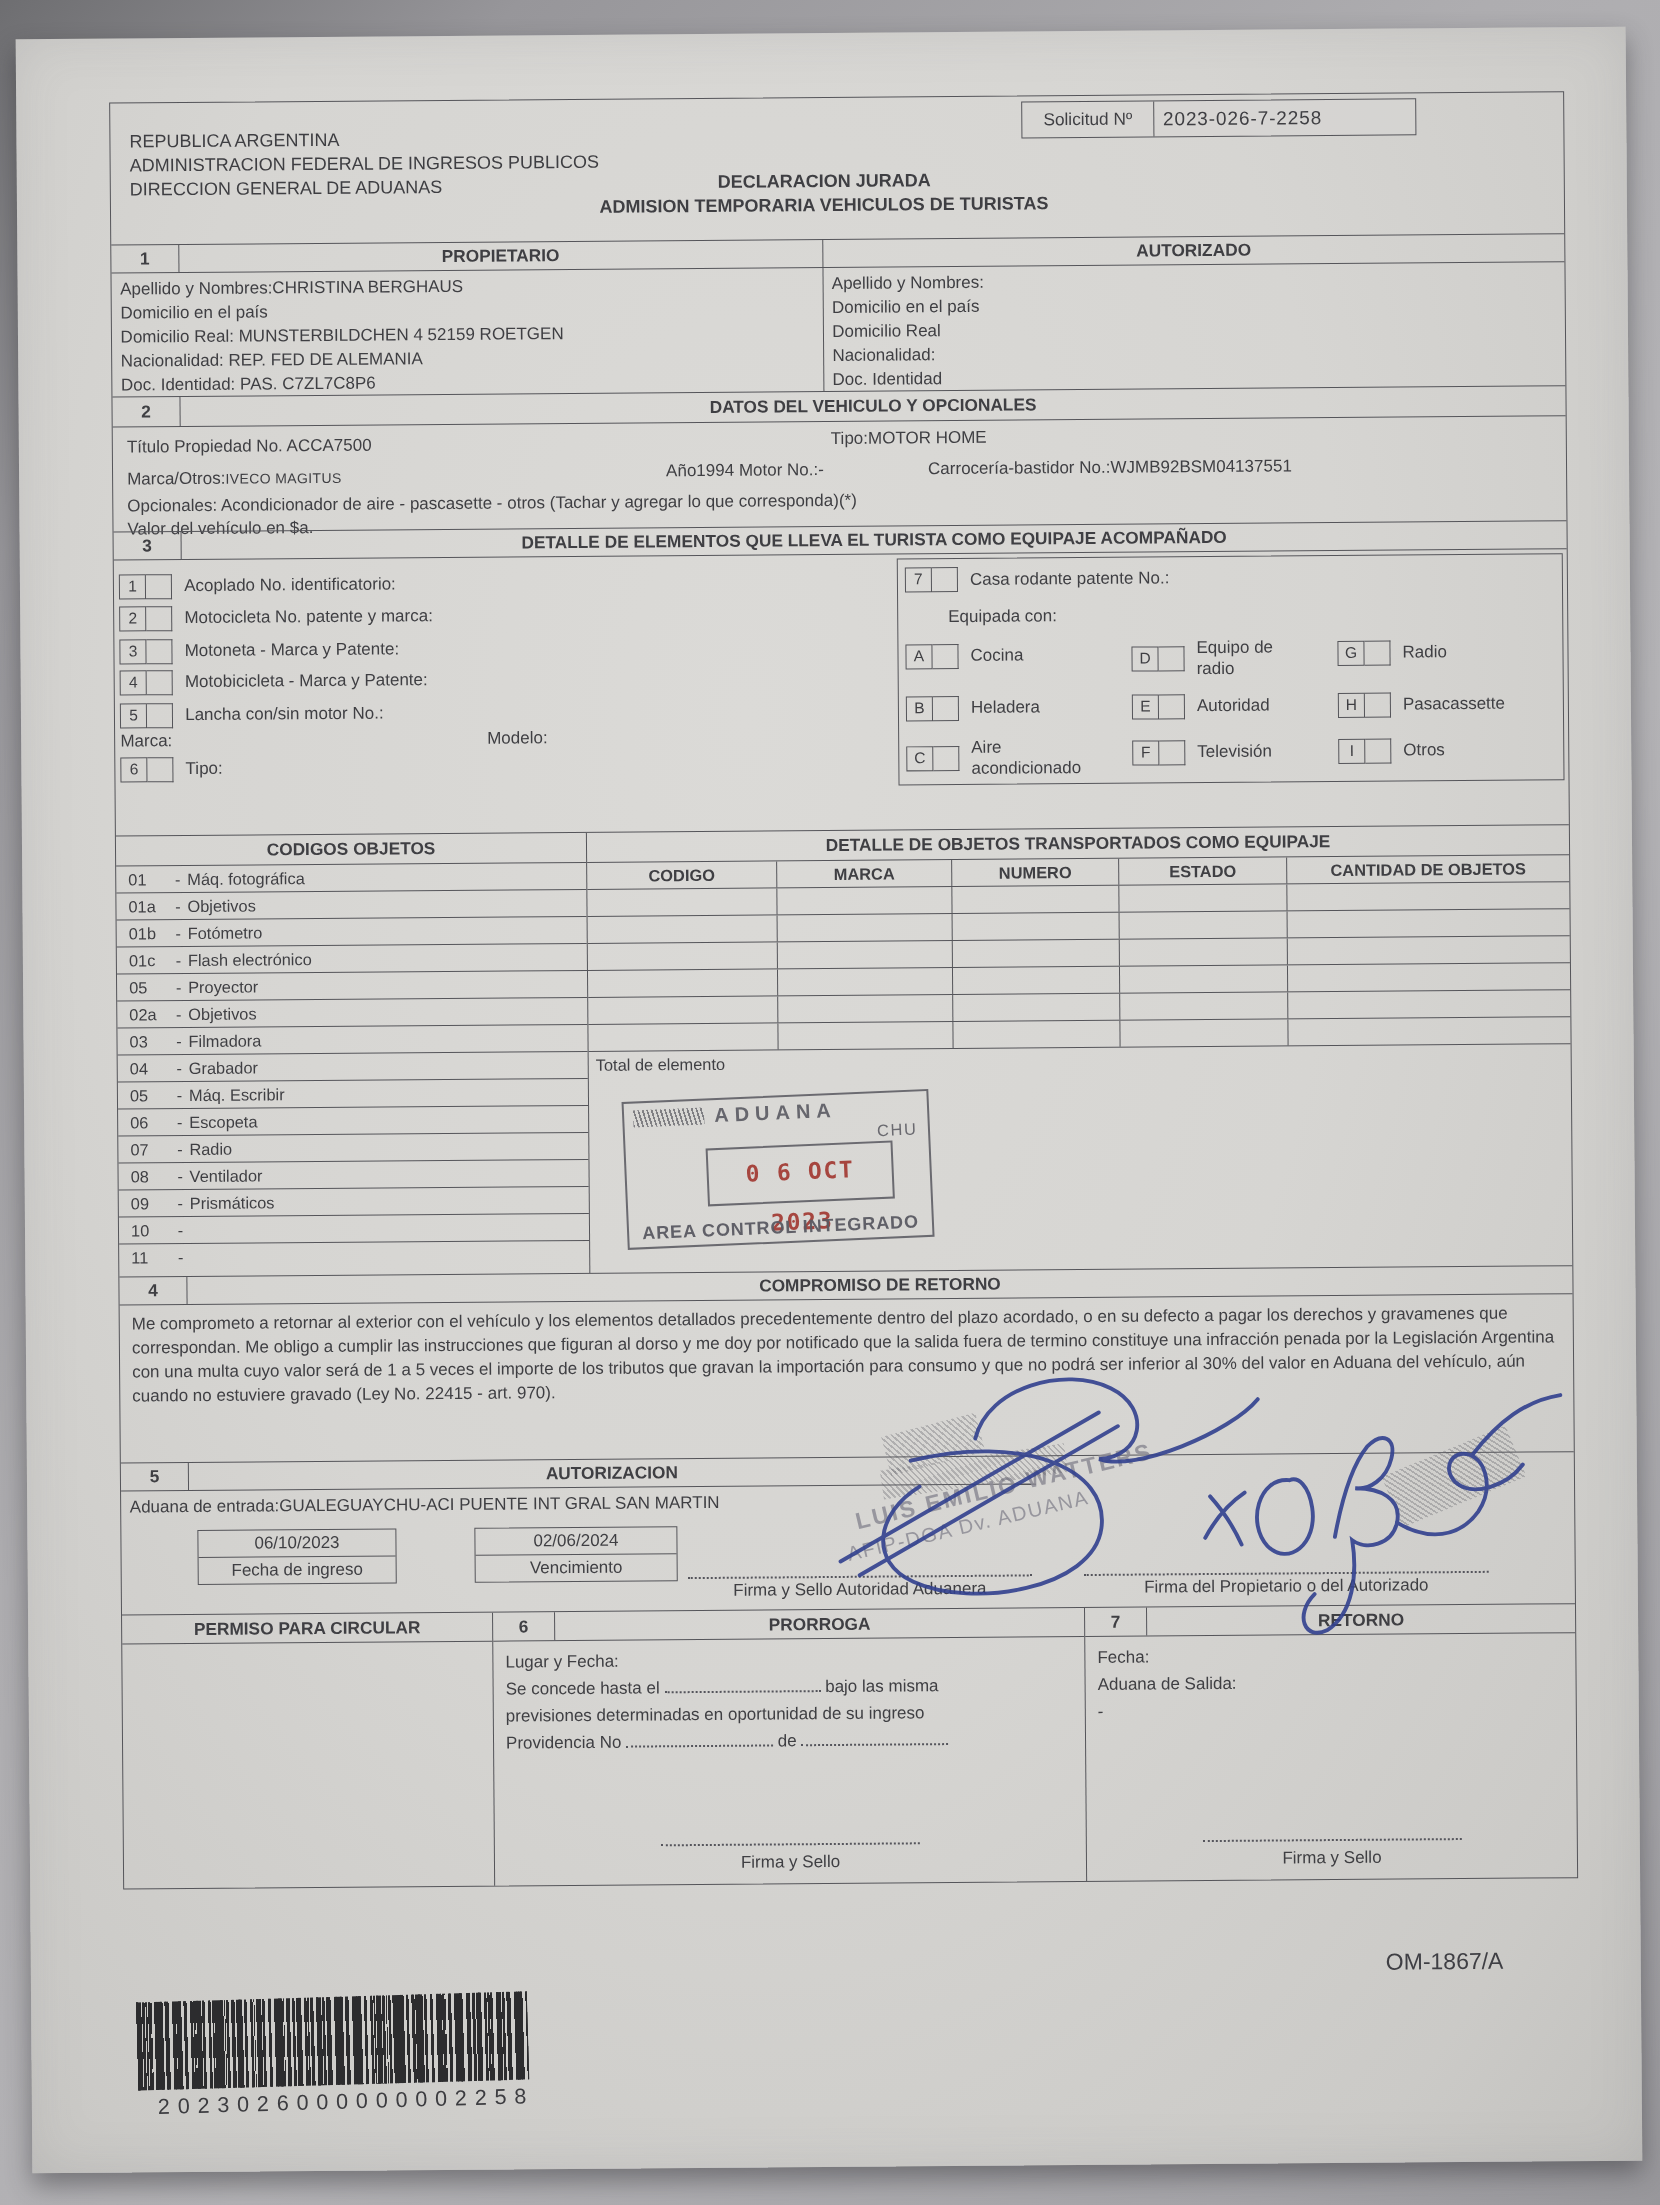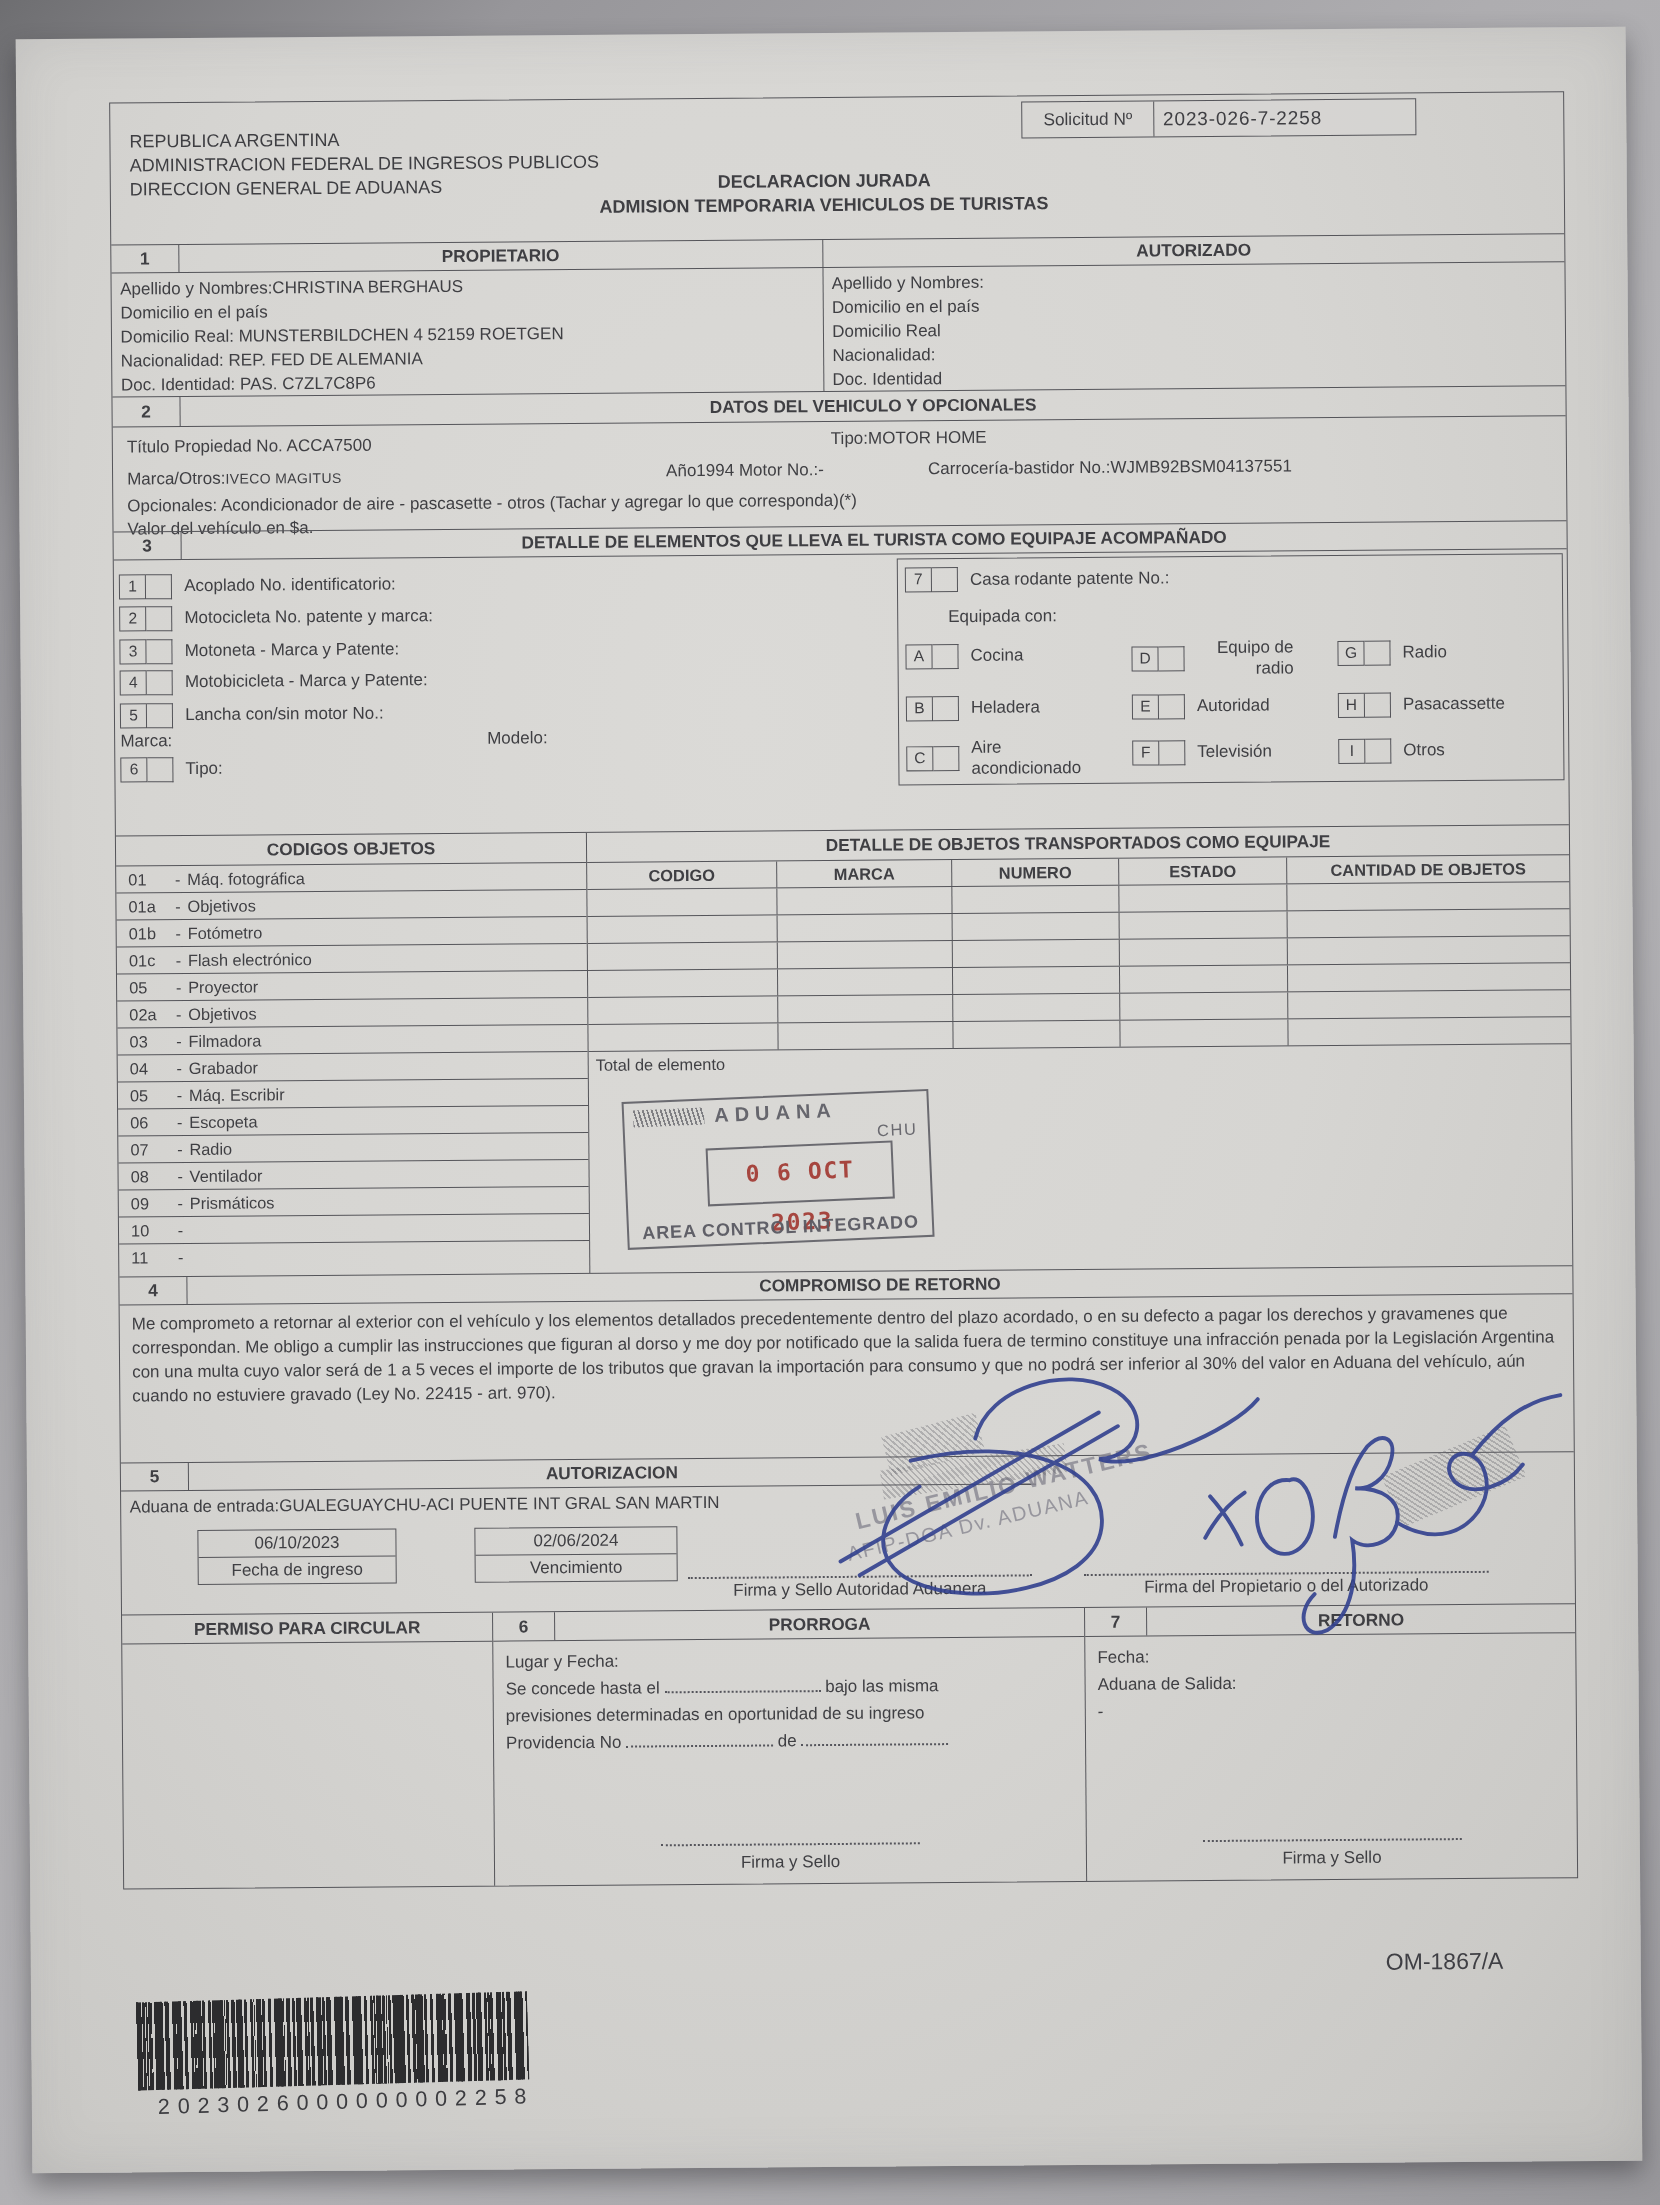"Equipo de radio" span.wraplab { text-align: right -> none }
